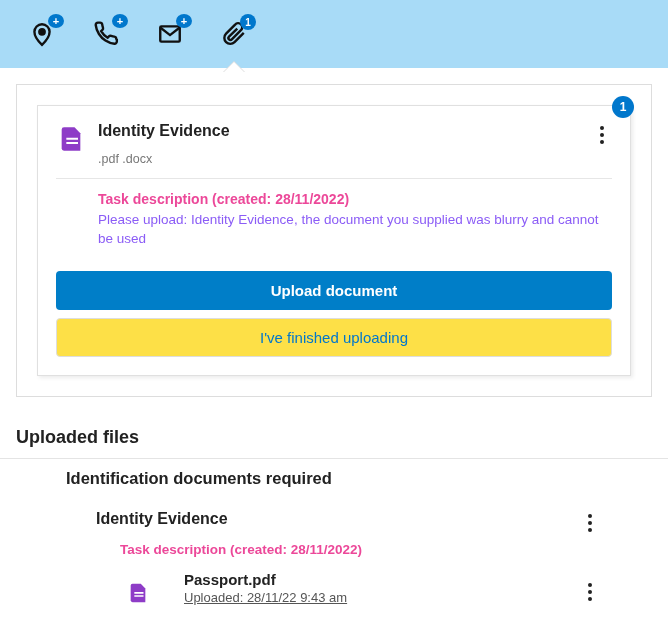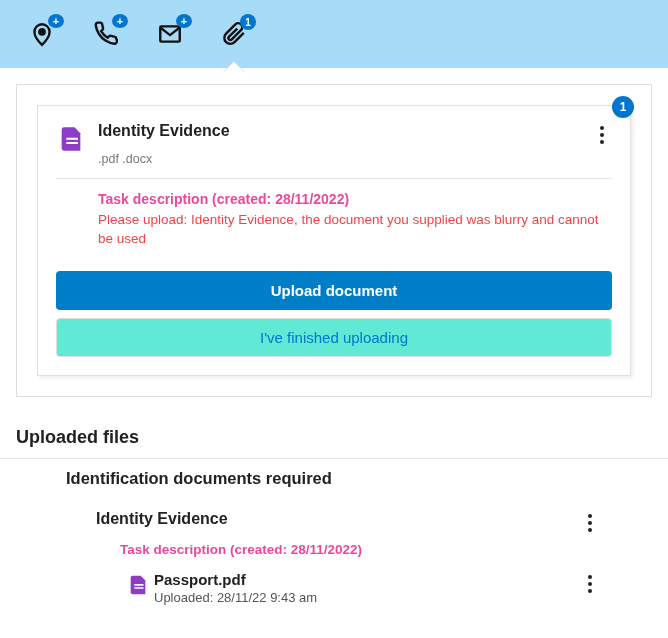"Please upload: Identity Evidence, the" .desc-text { color: #ef4444 -> #8b5cf6 }
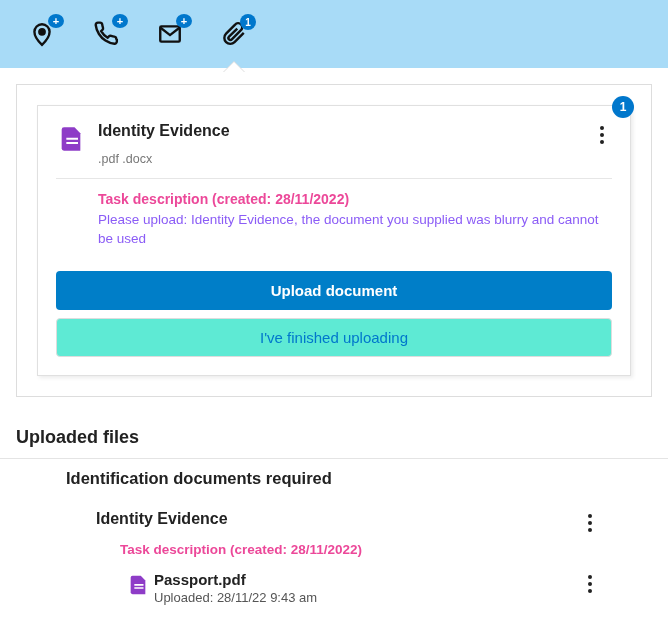"I've finished uploading" .btn-secondary { background: #5eead4 -> #fde047 }
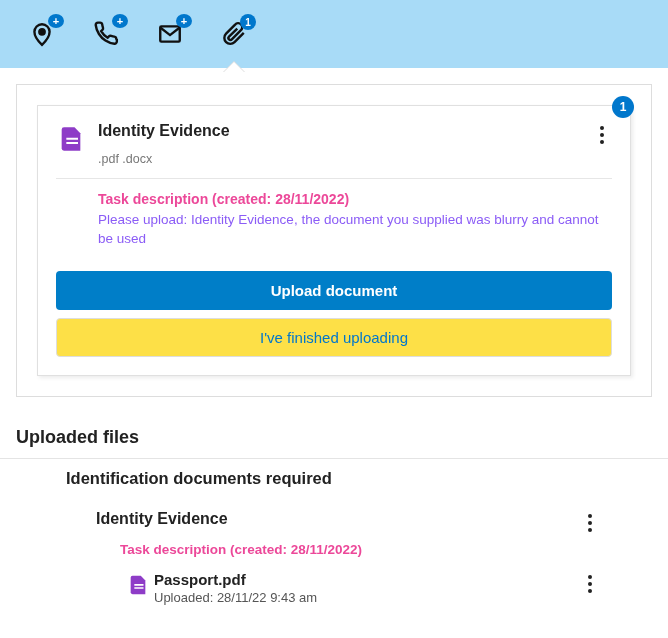"Passport.pdf" .file-row { align-items: flex-start -> flex-end; gap: 4px -> 34px }
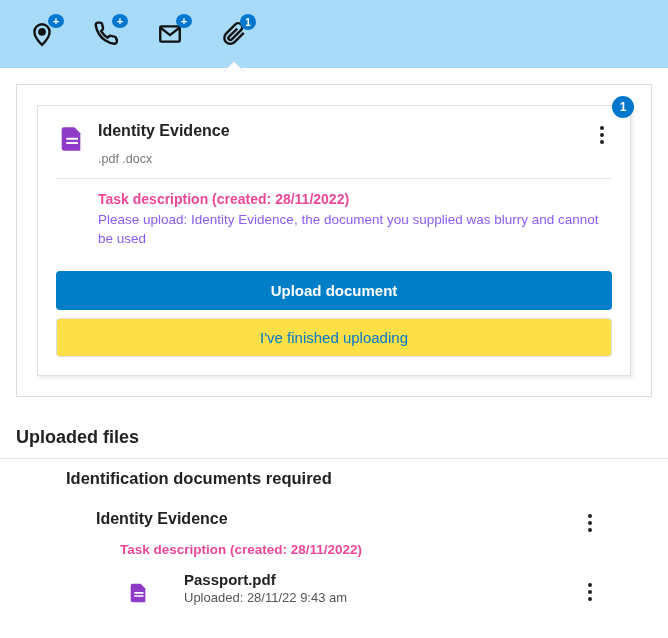"Uploaded: 28/11/22 9:43 am" .file-meta { text-decoration: none -> underline }
